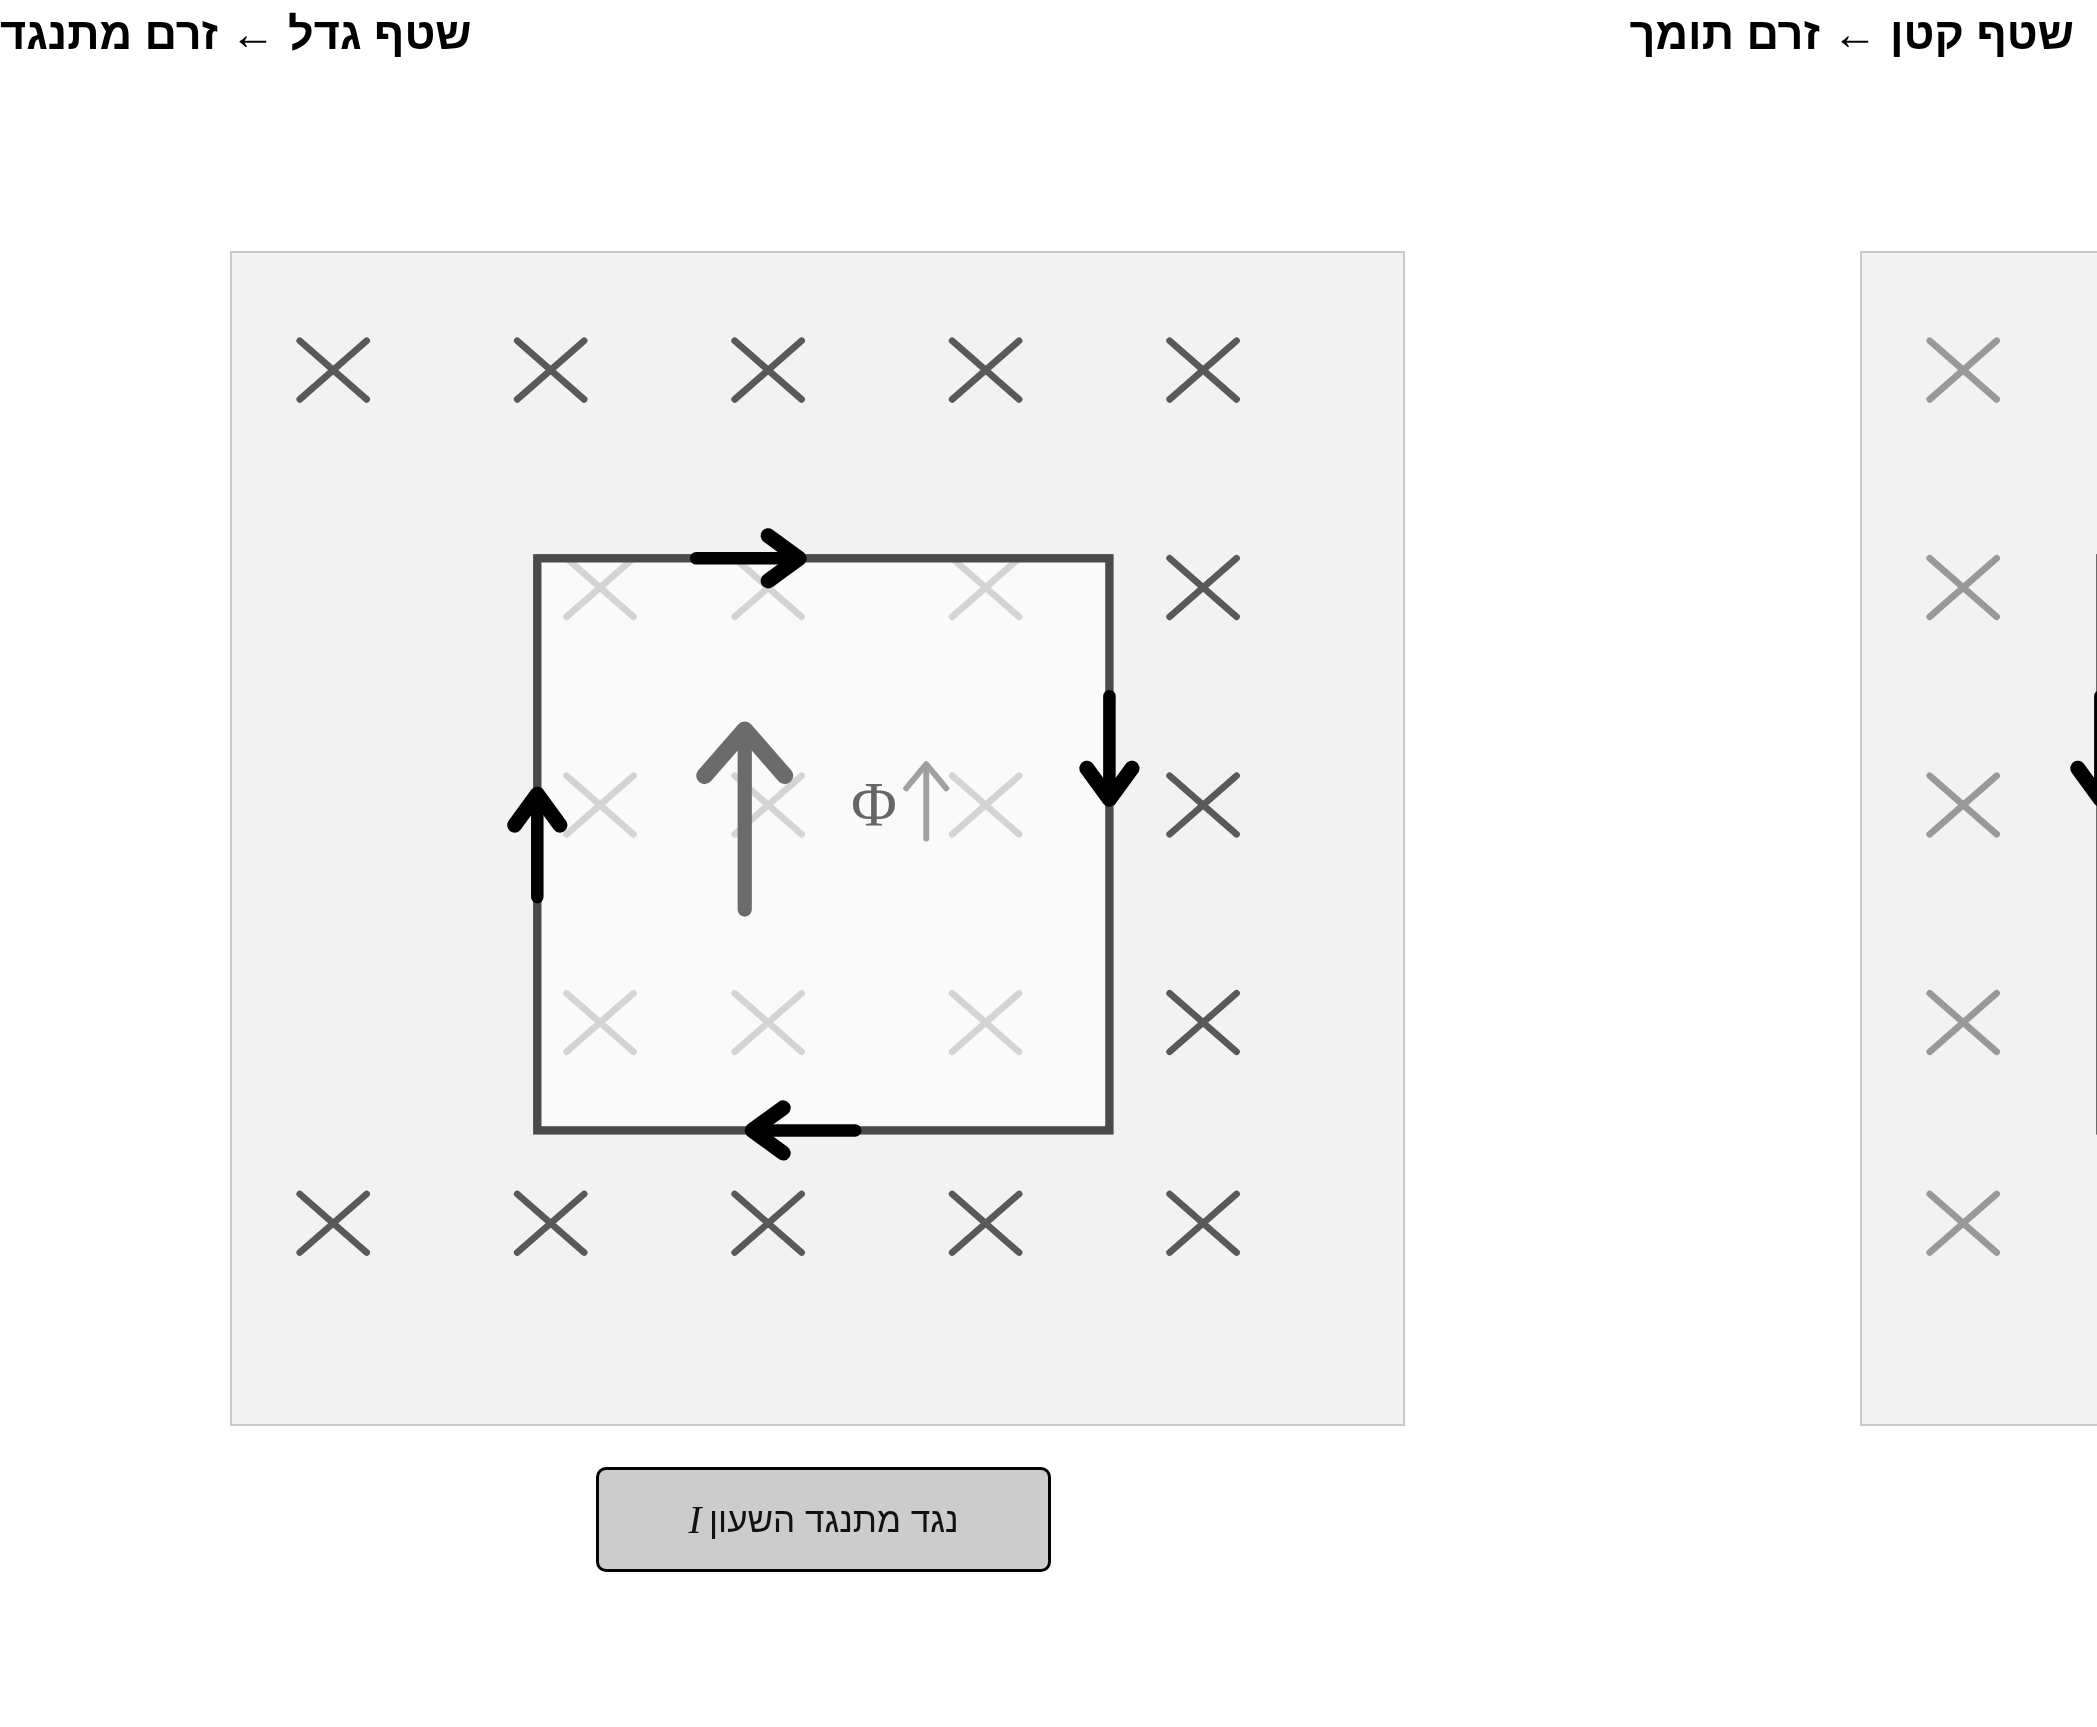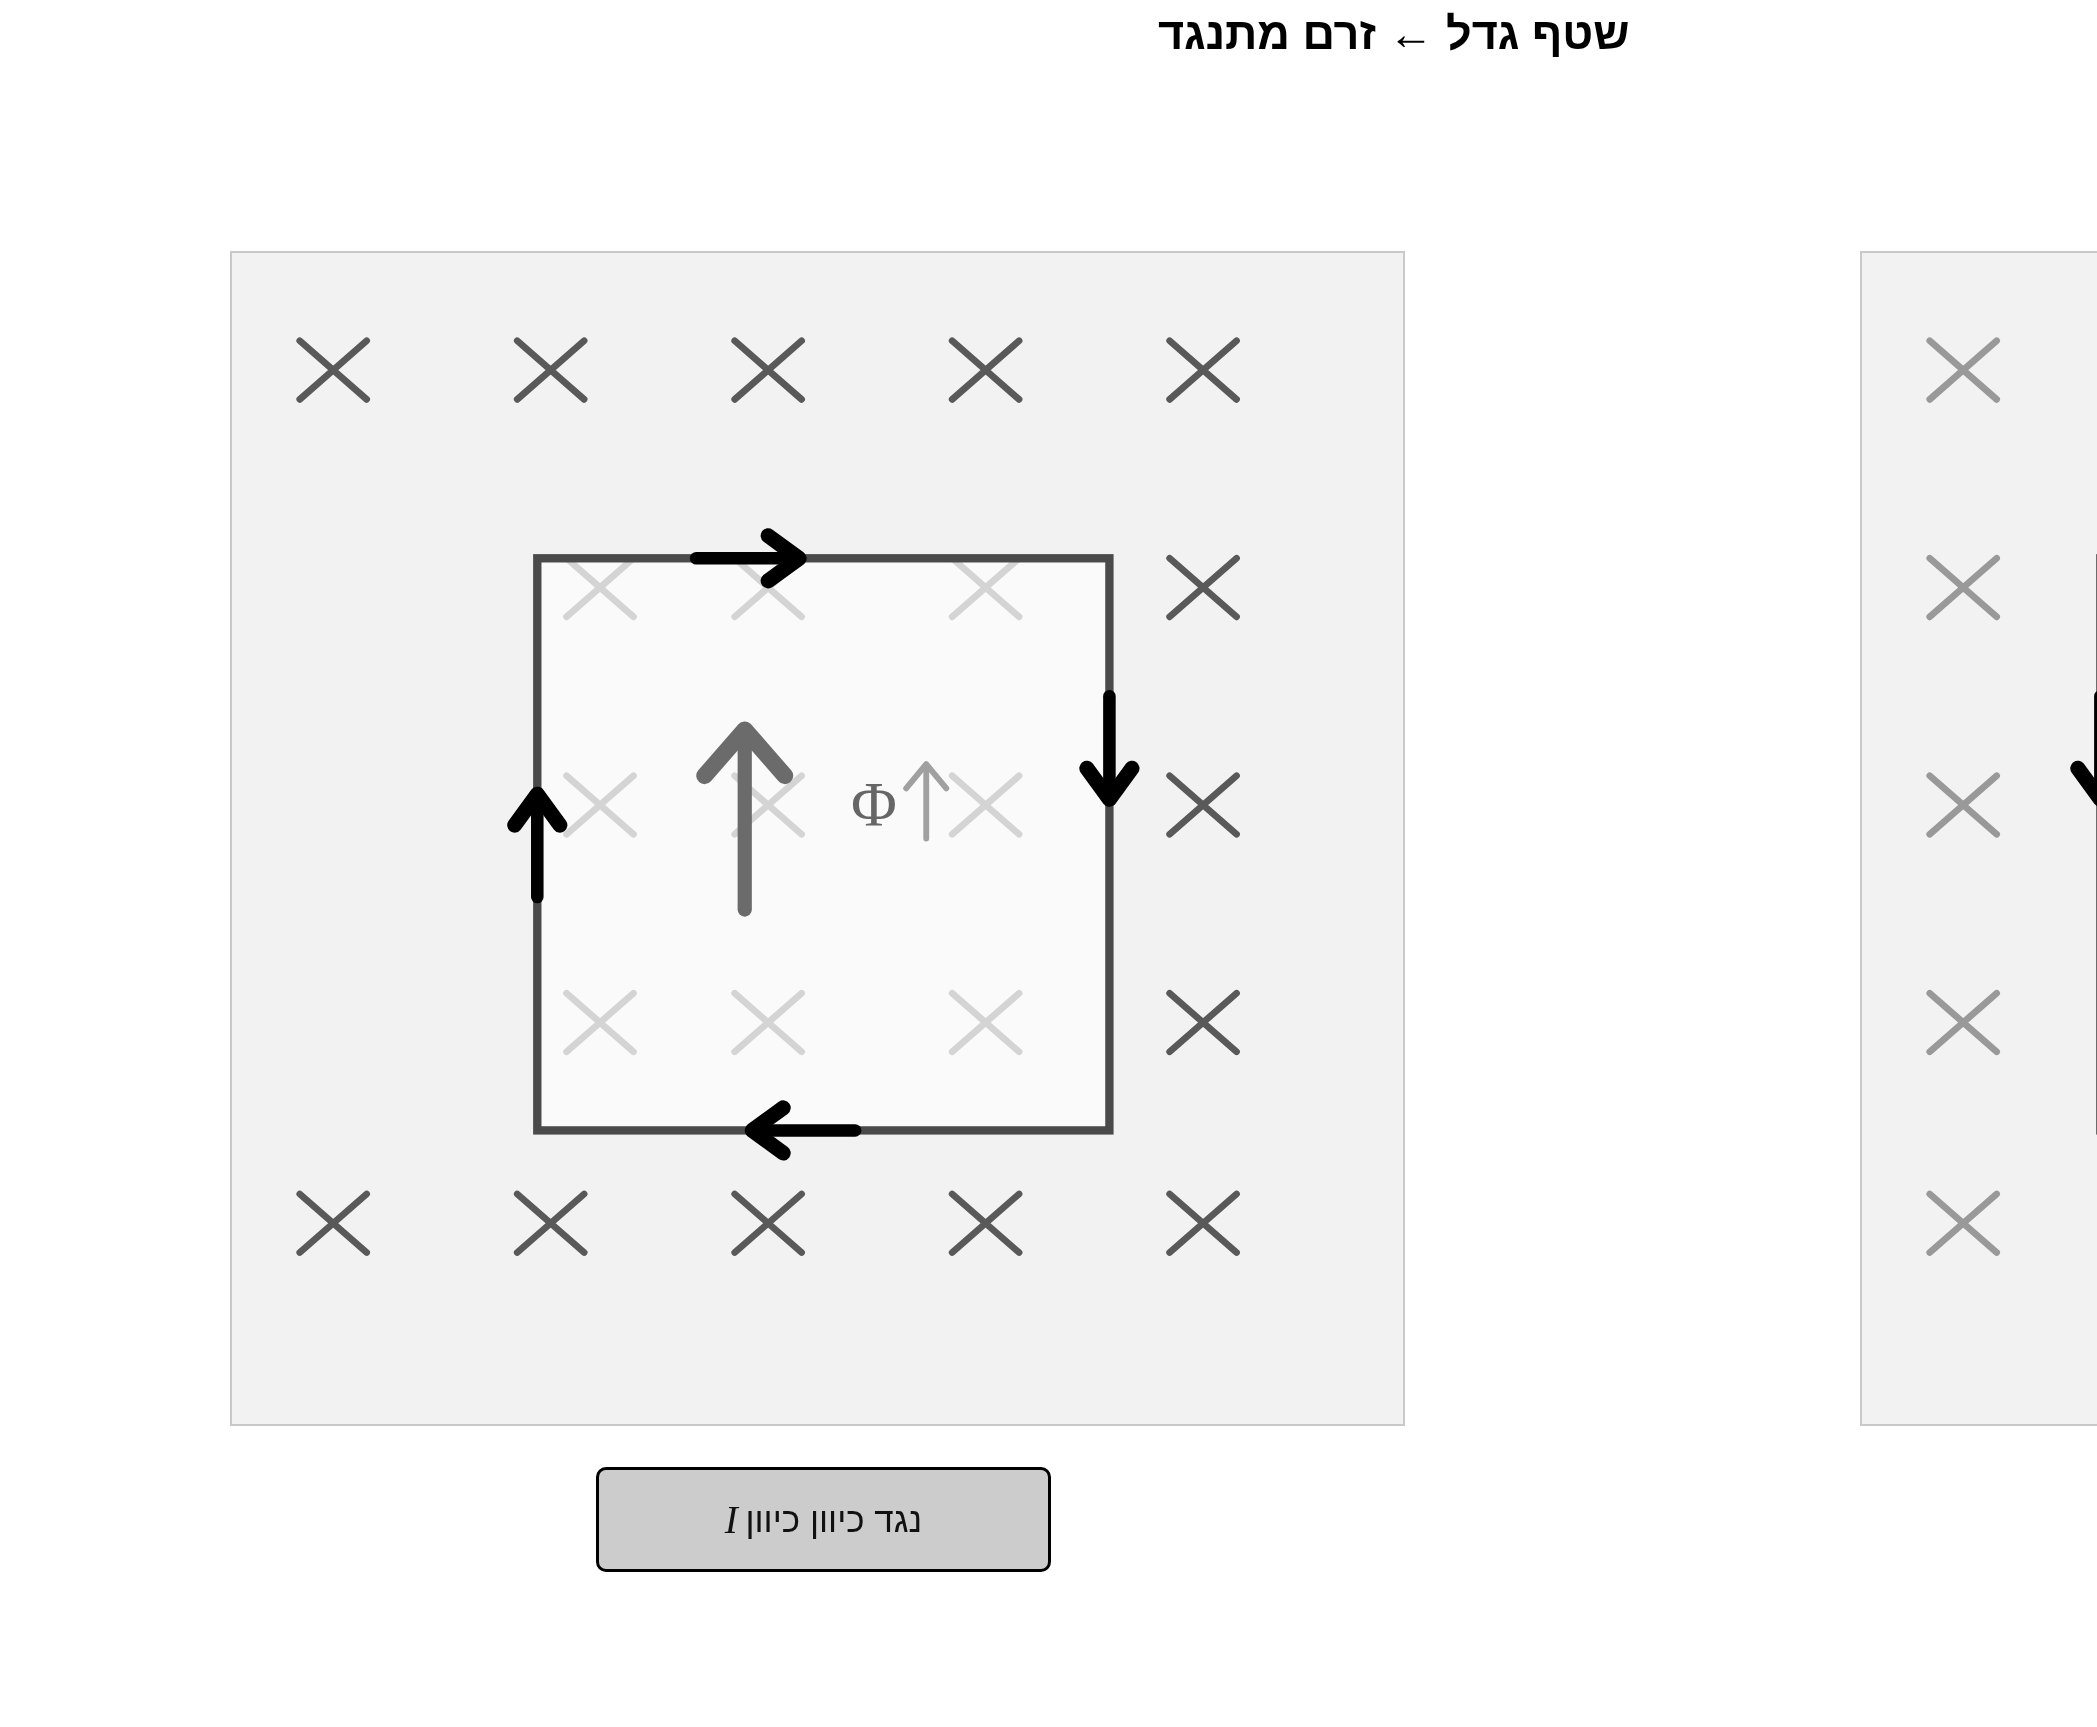"שטף גדל ← זרם מתנגד" .panel-title { text-align: right -> left }
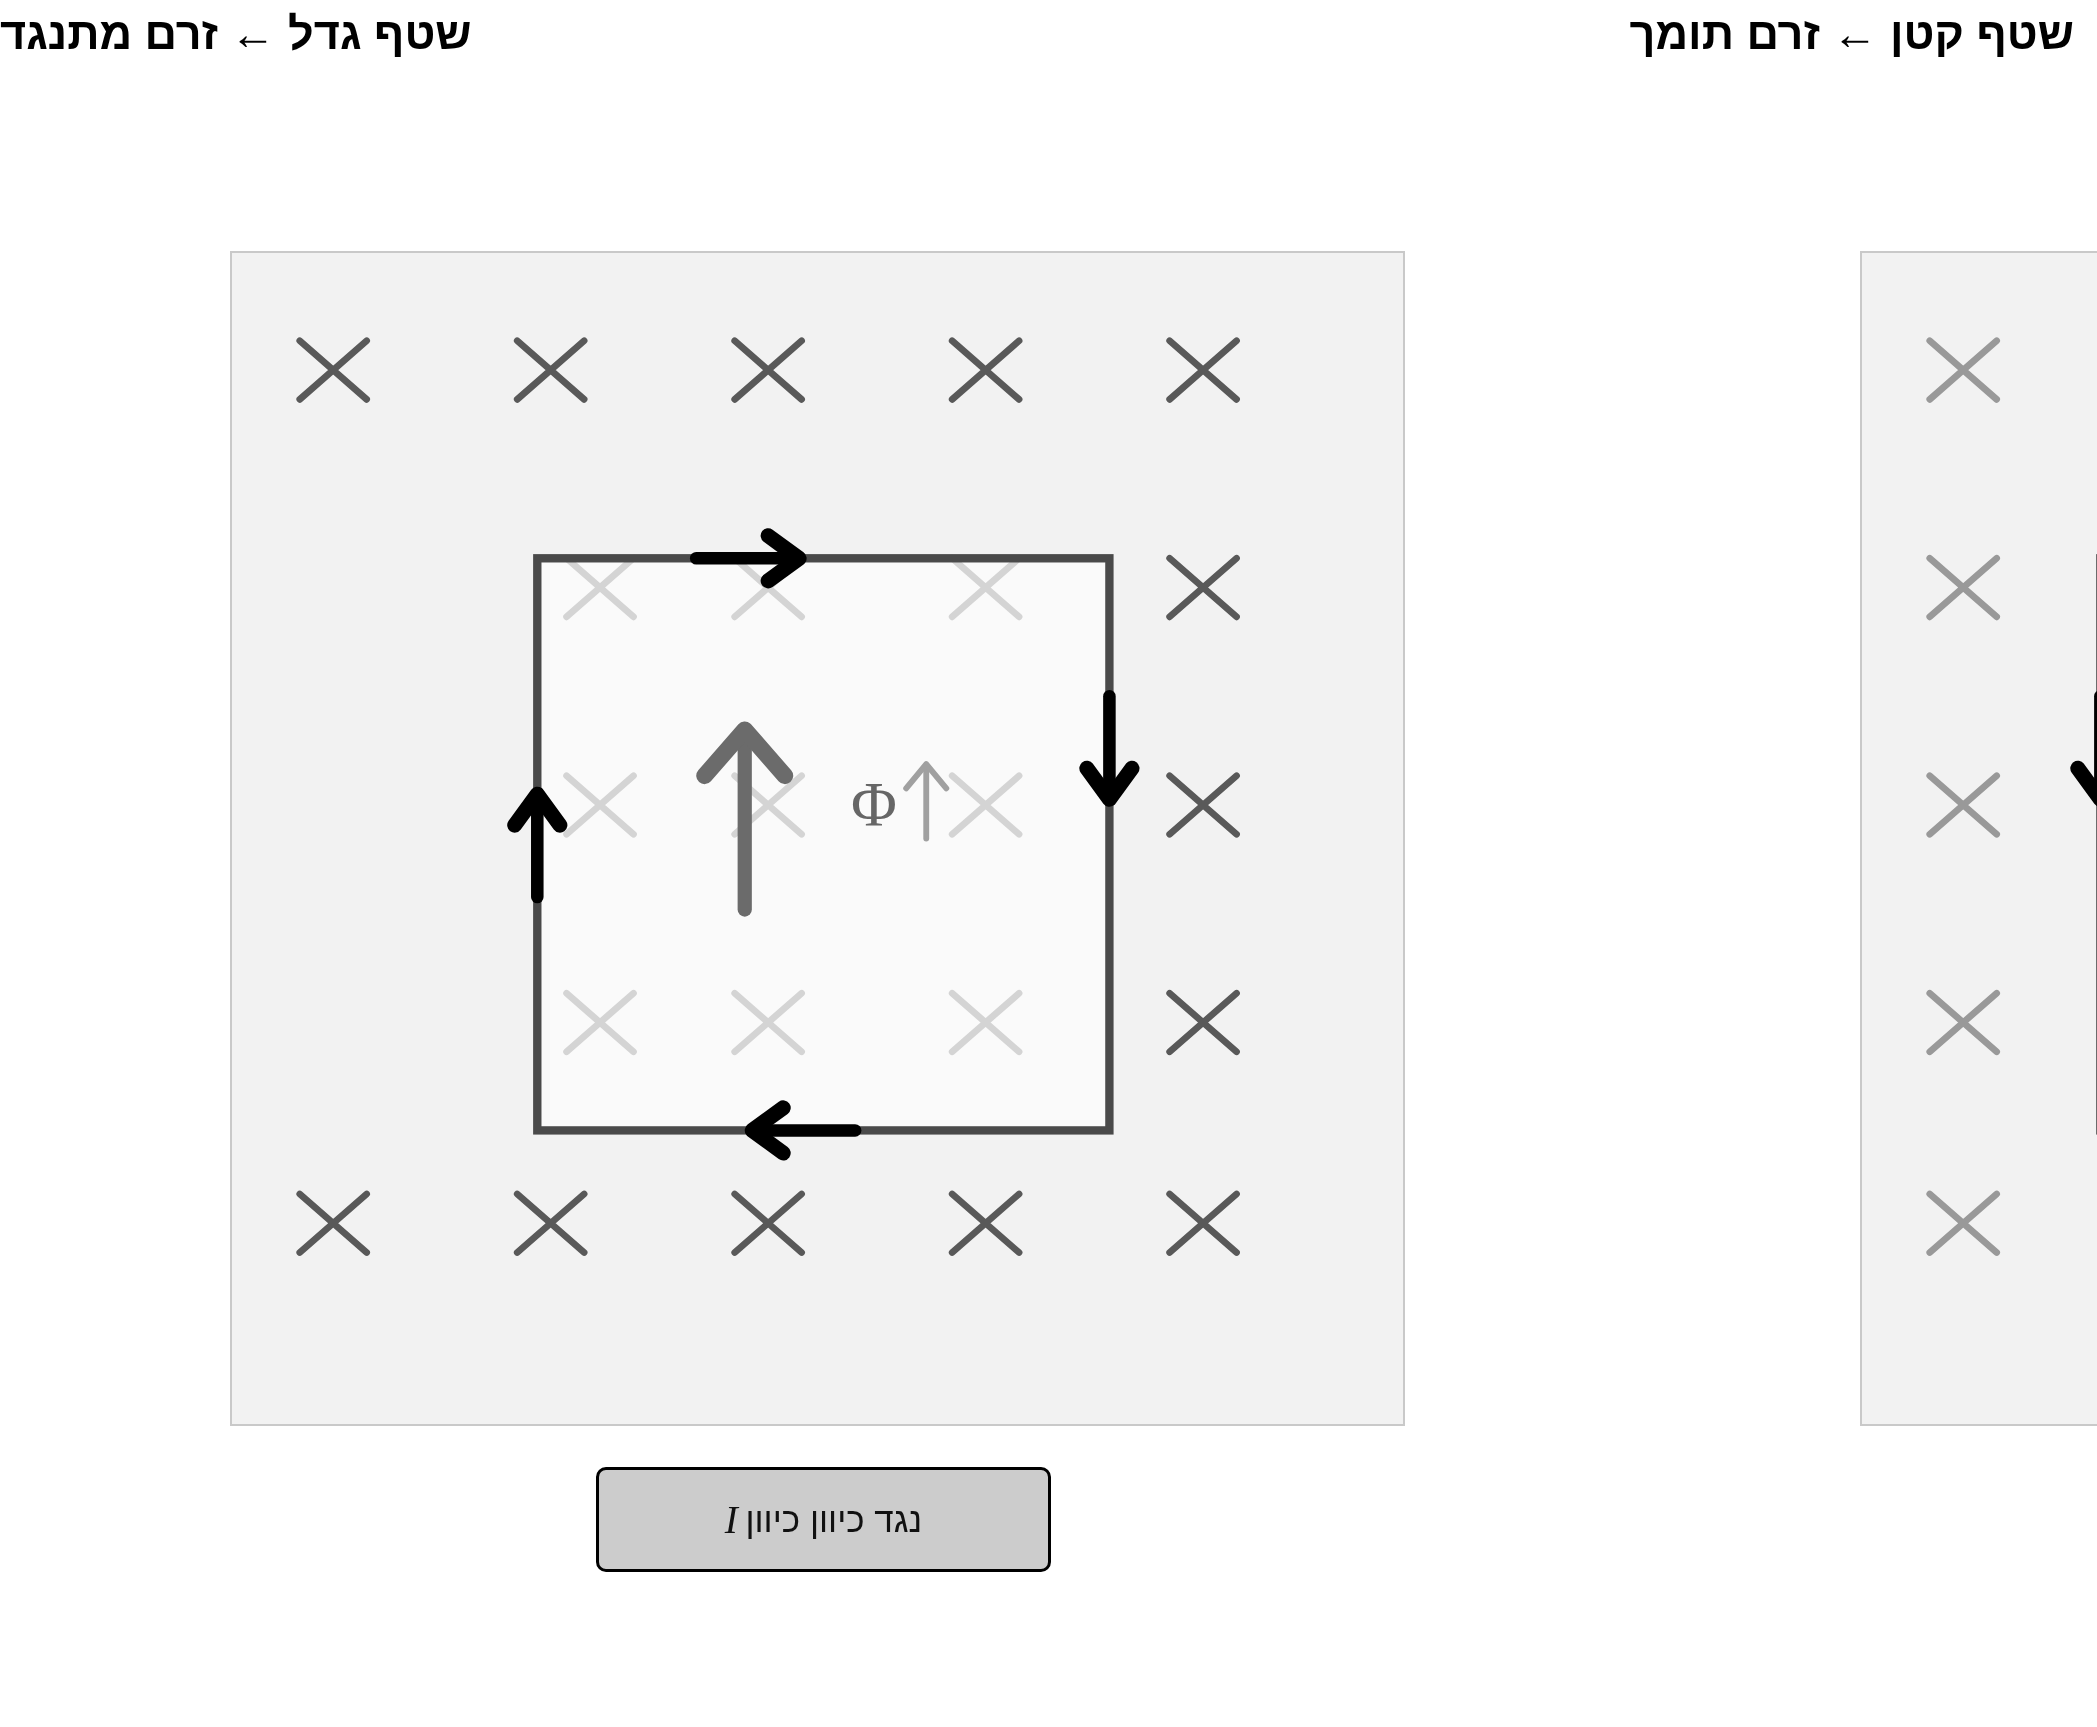"נגד כיוון כיוון" span { text: כיוון כיוון -> מתנגד השעון }
